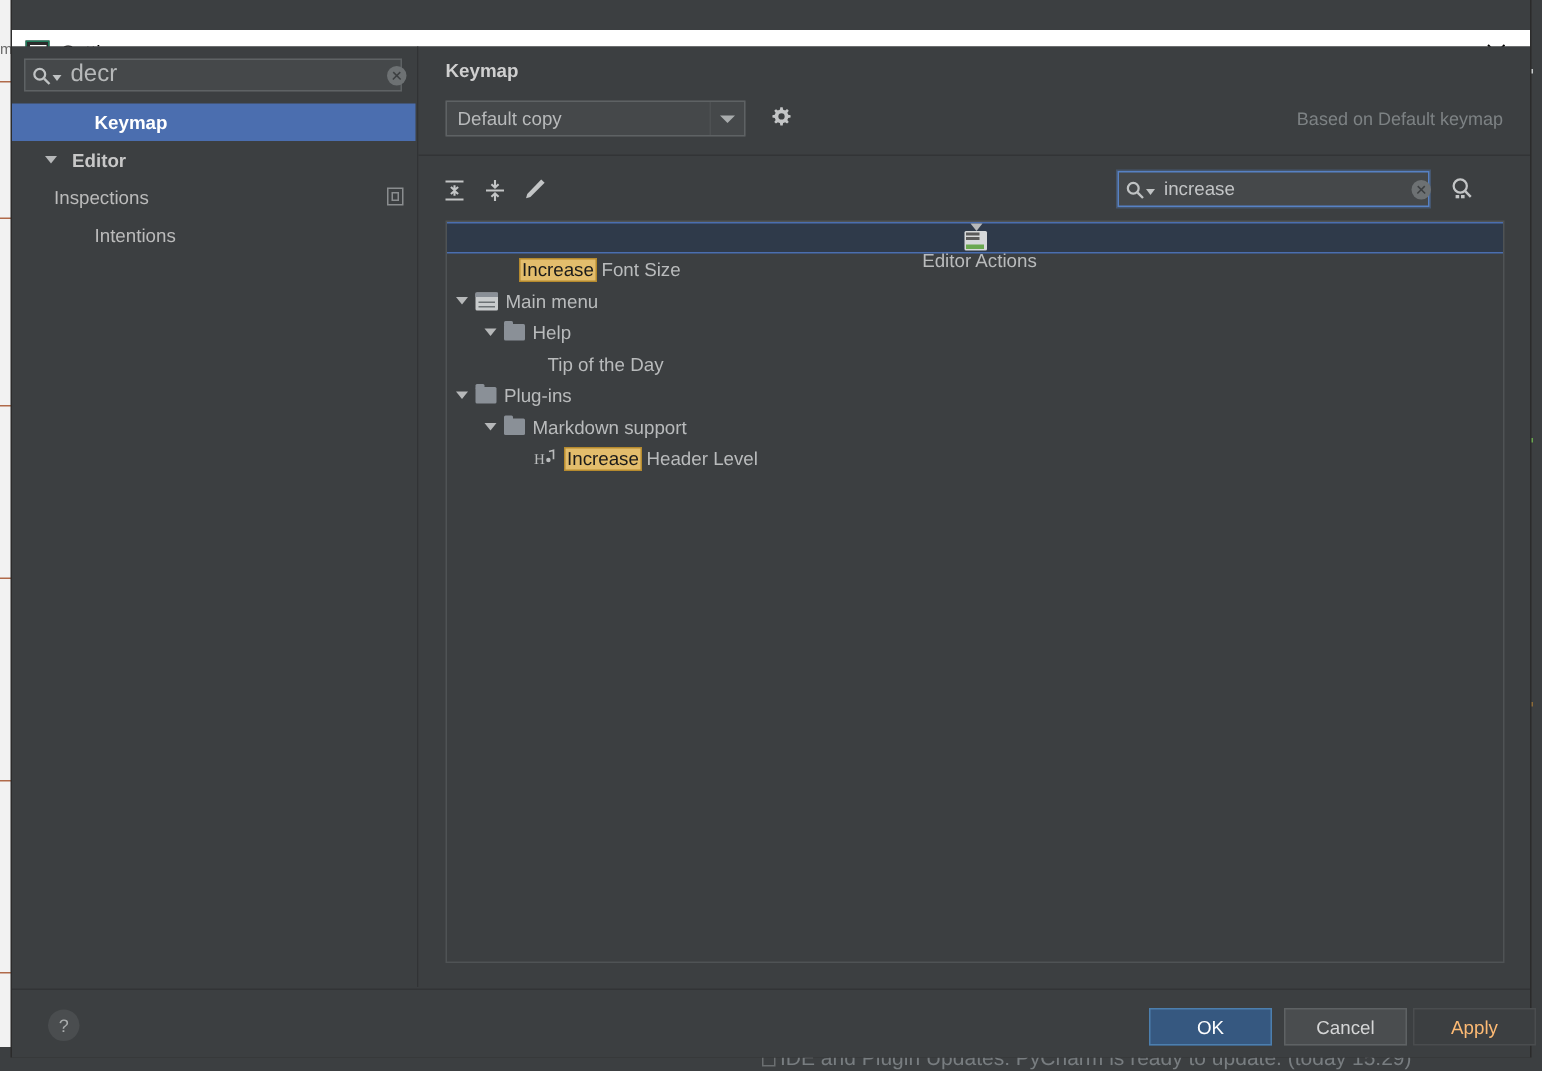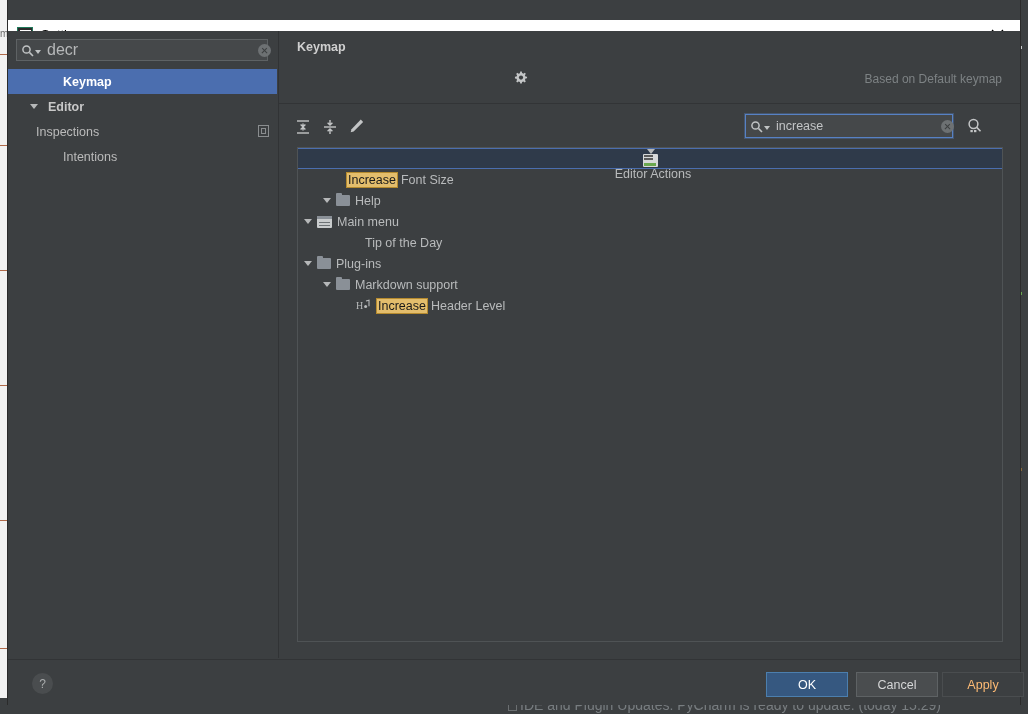"Default copy" div { html: none -> <div> <span>Default copy</span> <span> <span></span> </span> </div> }
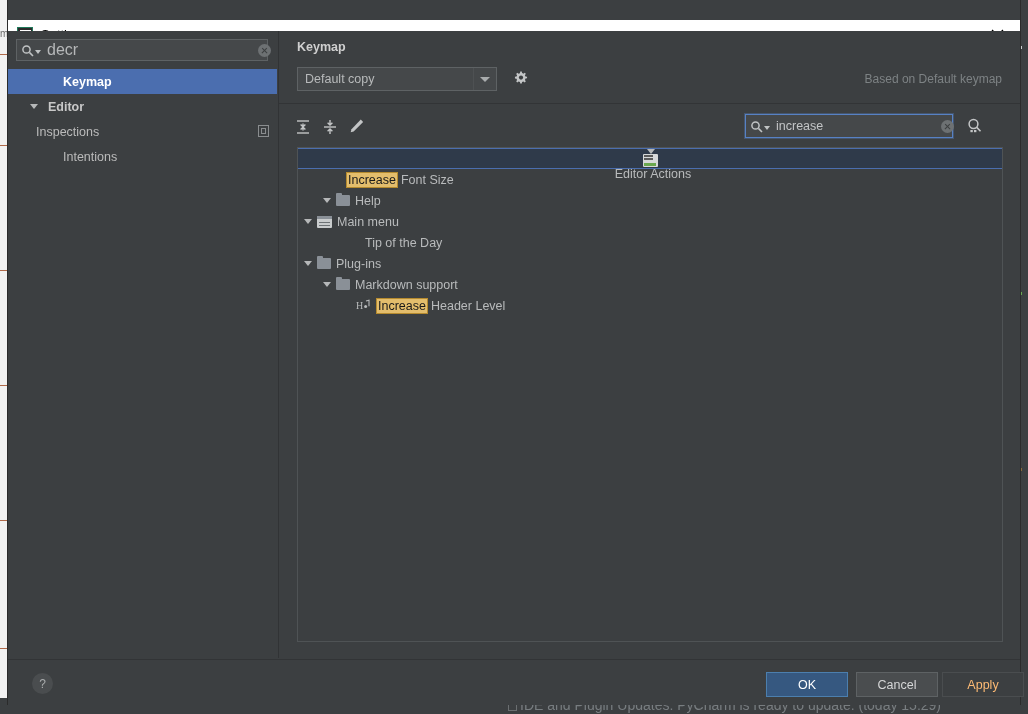"Help" div.tree-row { order: before "Main menu" -> after "Main menu" }
